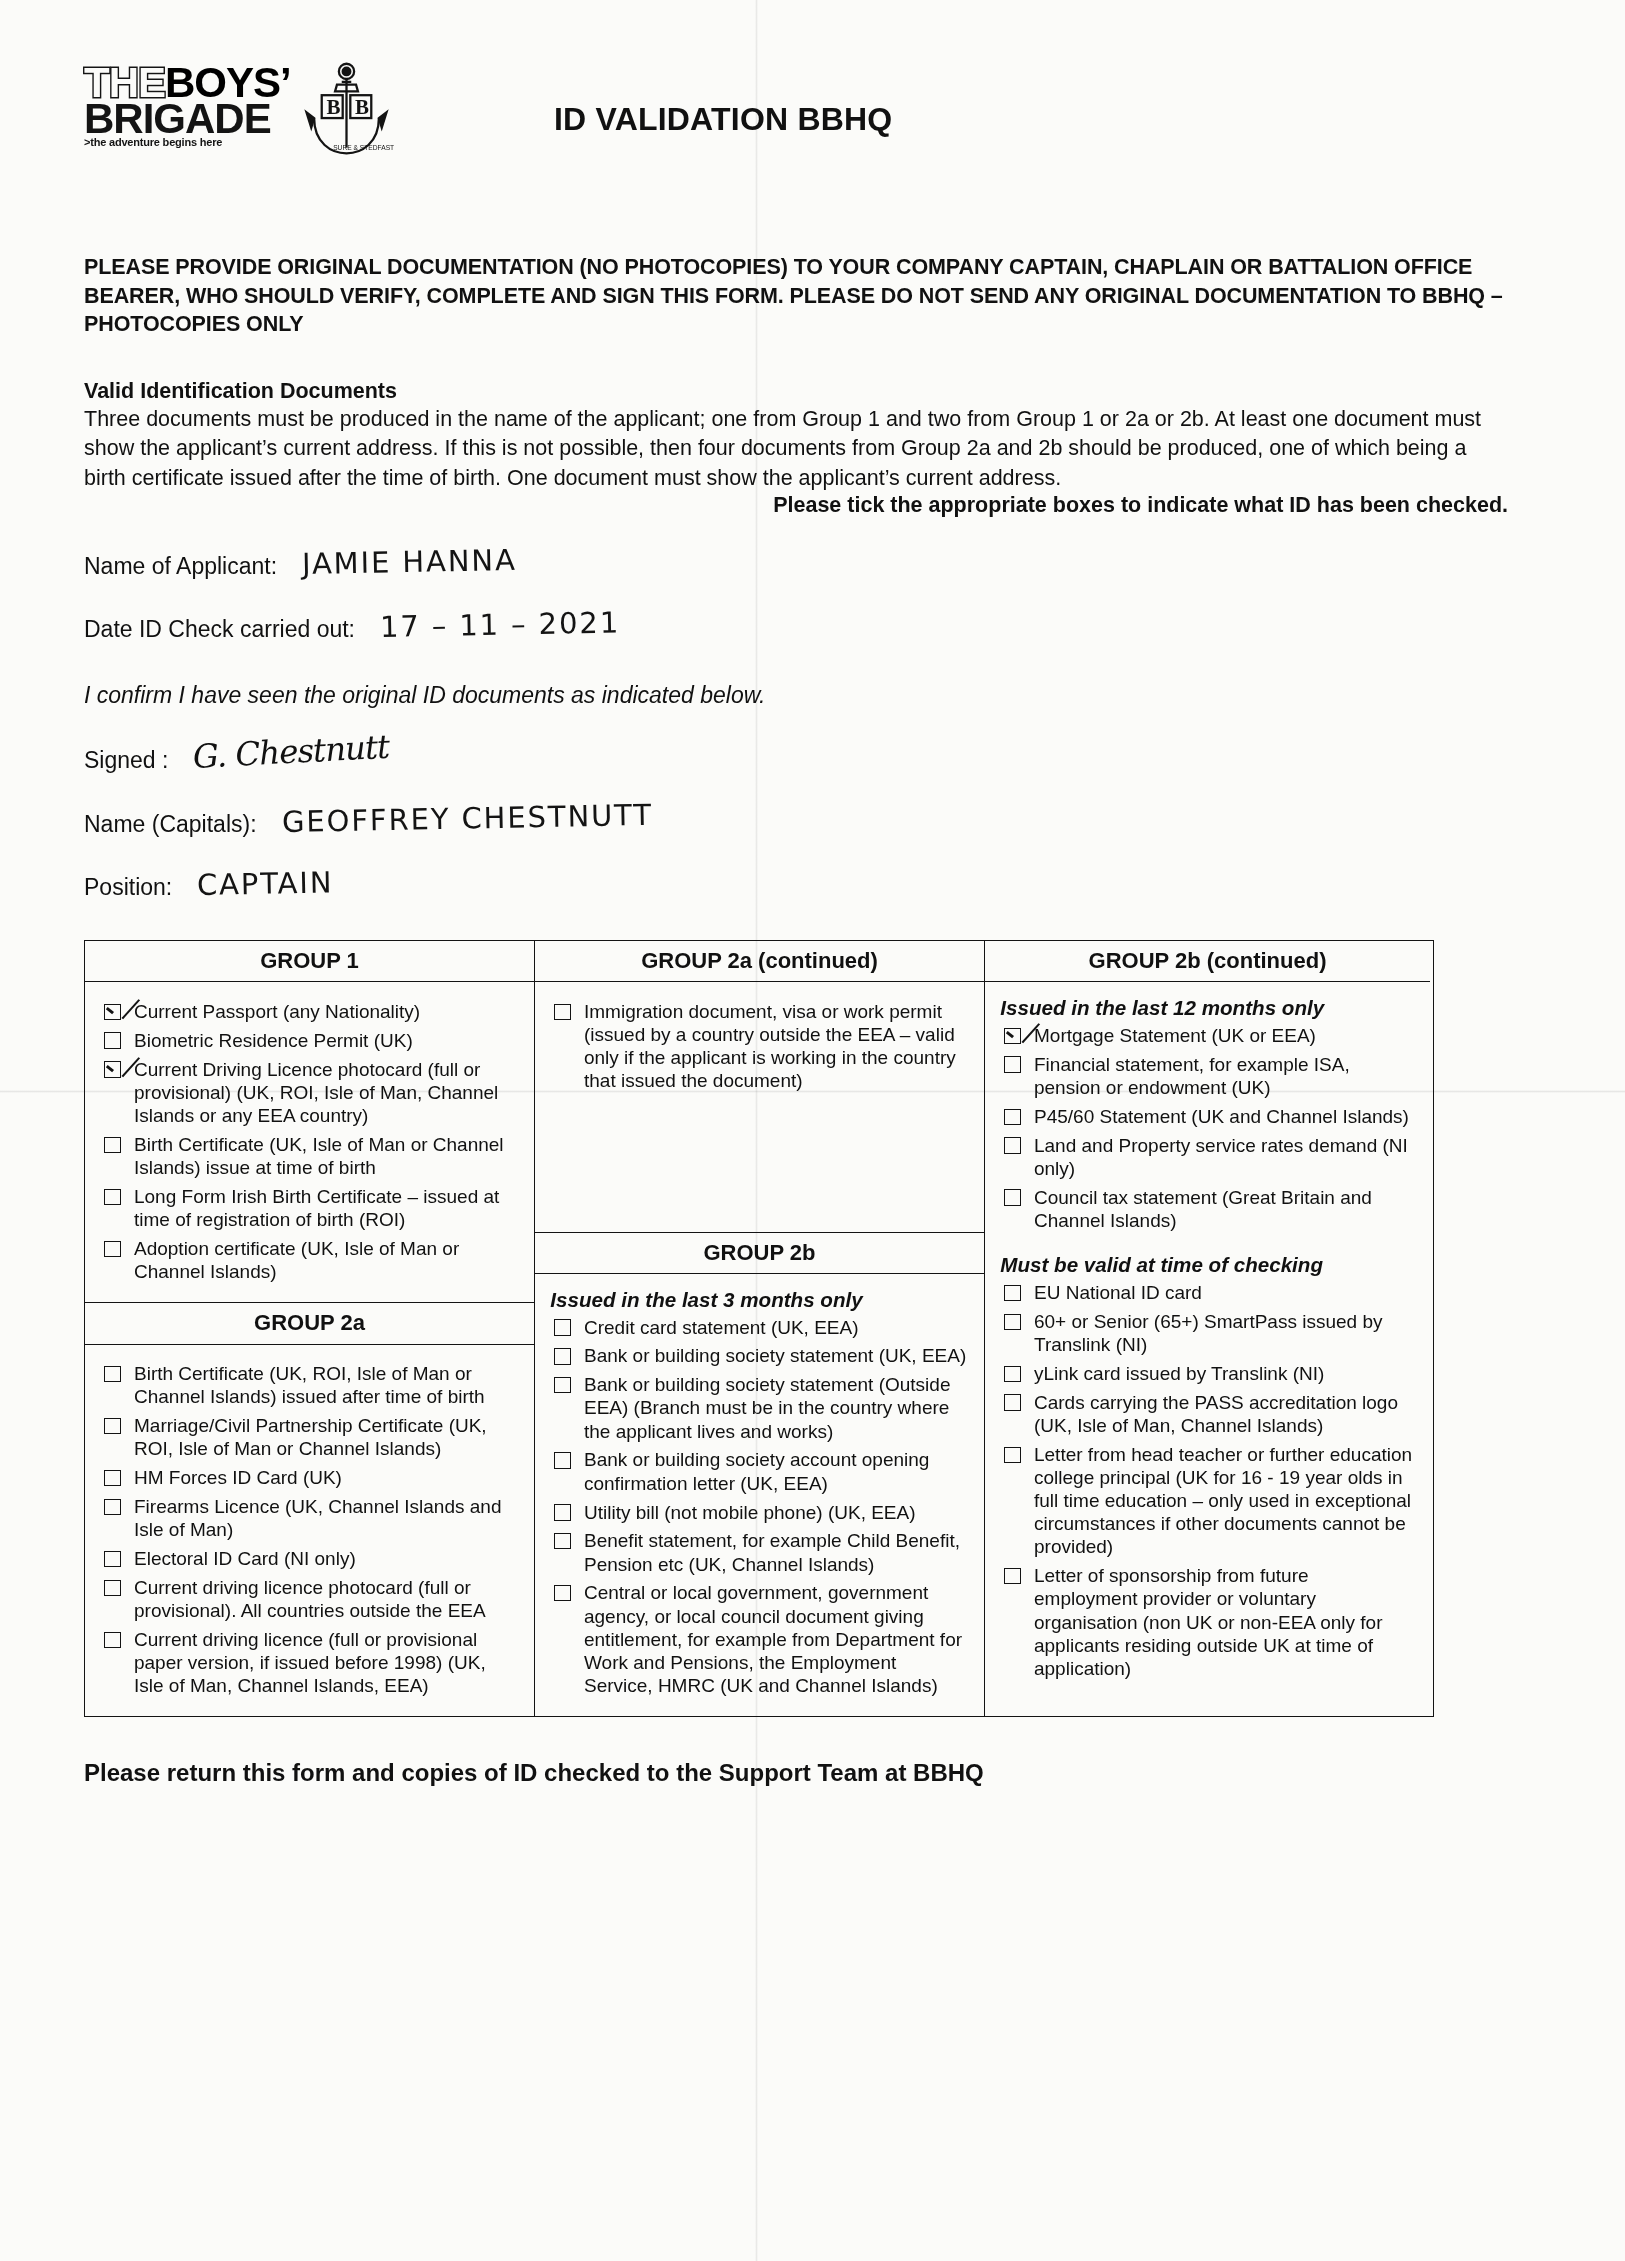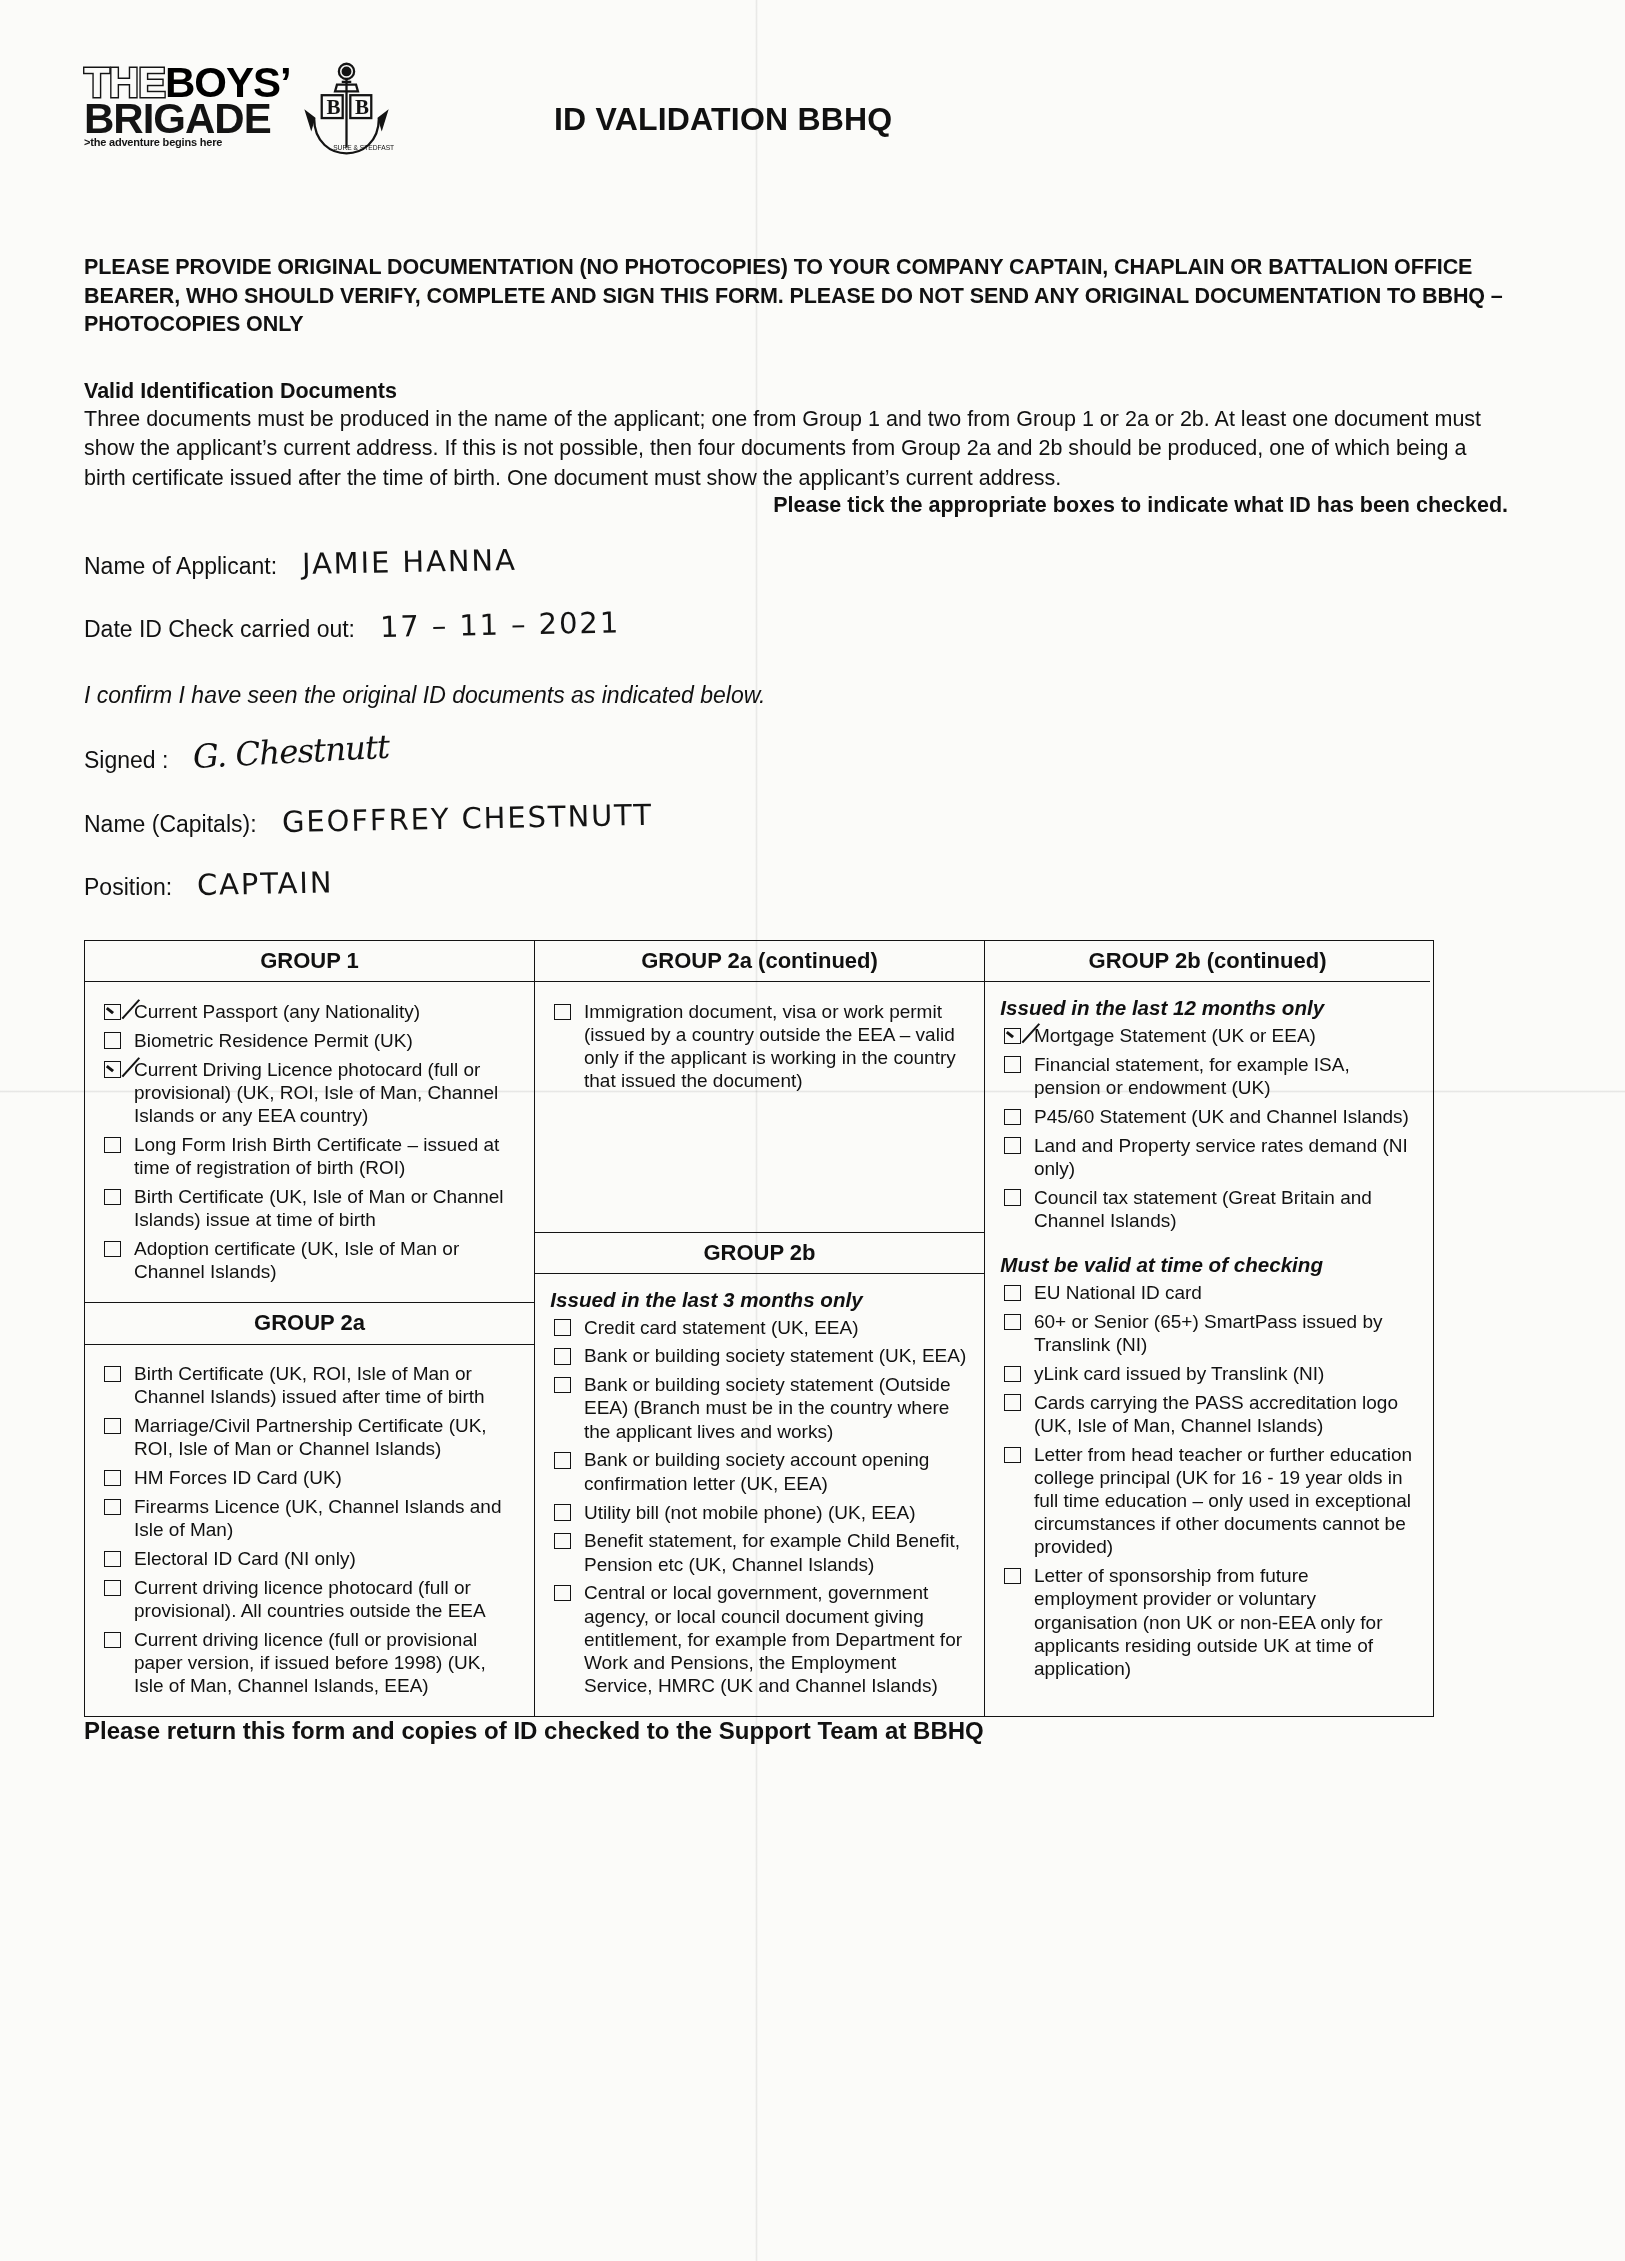"Long Form Irish Birth Certificate" li { order: before "Birth Certificate (UK, Isle of" -> after "Birth Certificate (UK, Isle of" }
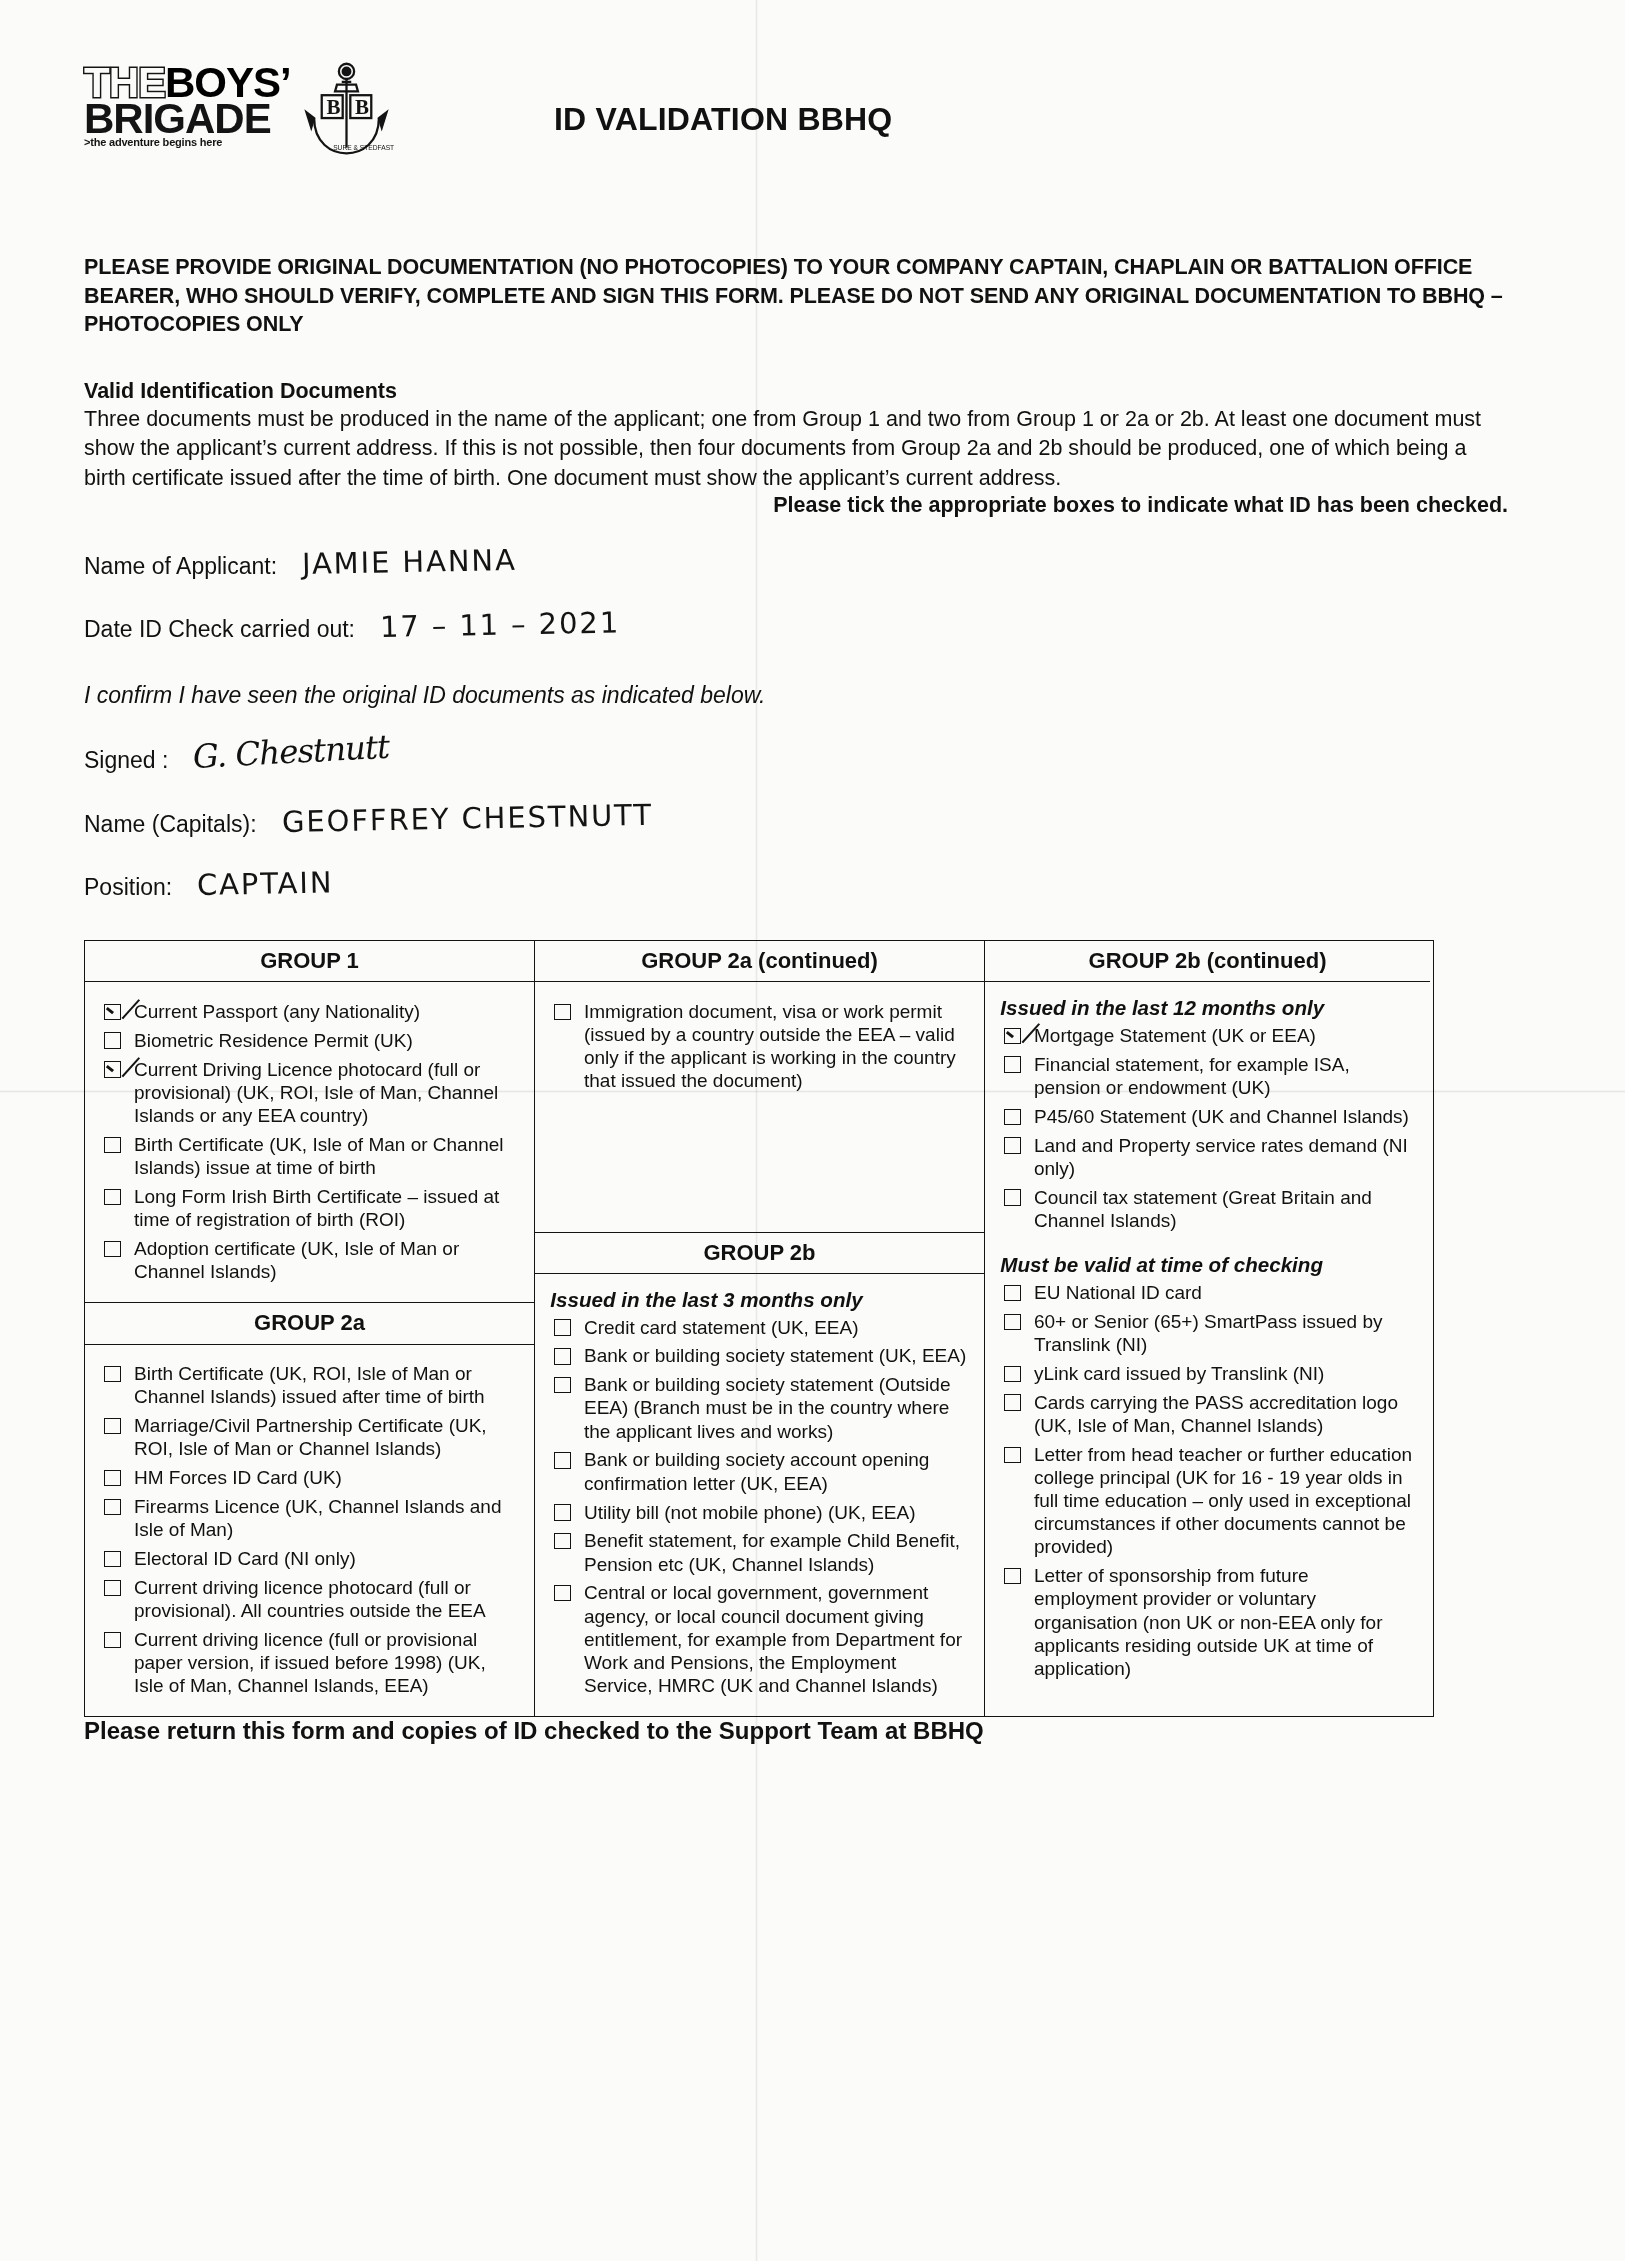"Please return this form and" .footer { margin-top: none -> 42px }
